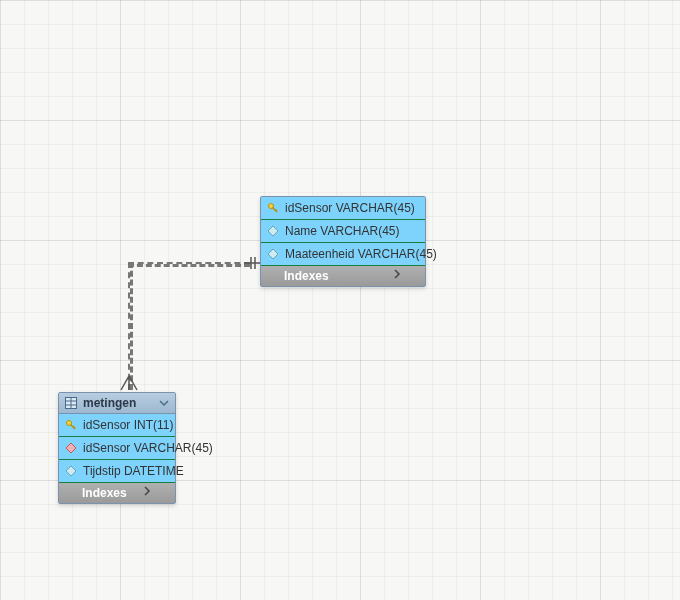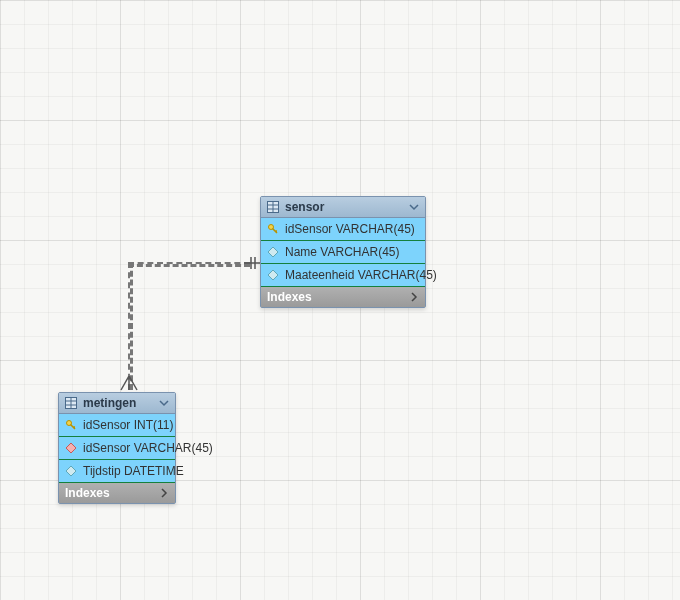"sensor" div.entity-header { html: <div> <svg> <rect></rect> <line></line> <line></line> <line></line> </svg> <span>sensor</span> <svg> <path></path> </svg> </div> -> none }
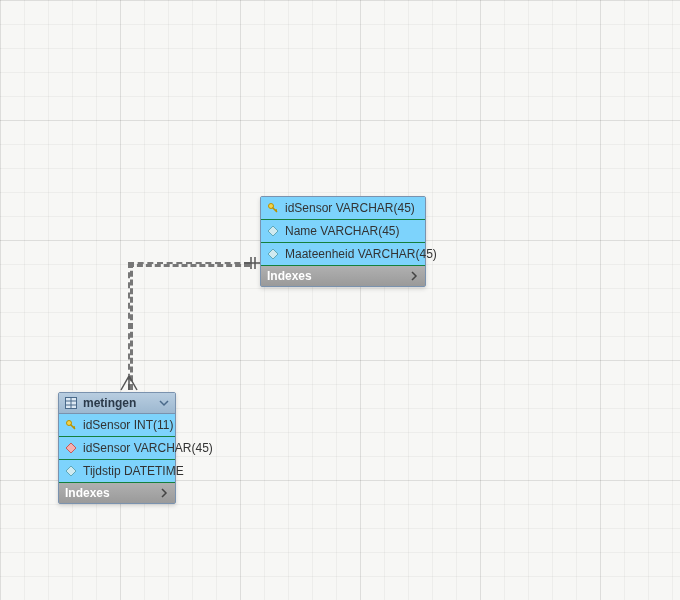"Indexes" .indexes-row { align-items: center -> flex-start; padding: 3px 6px -> 3px 23px }
